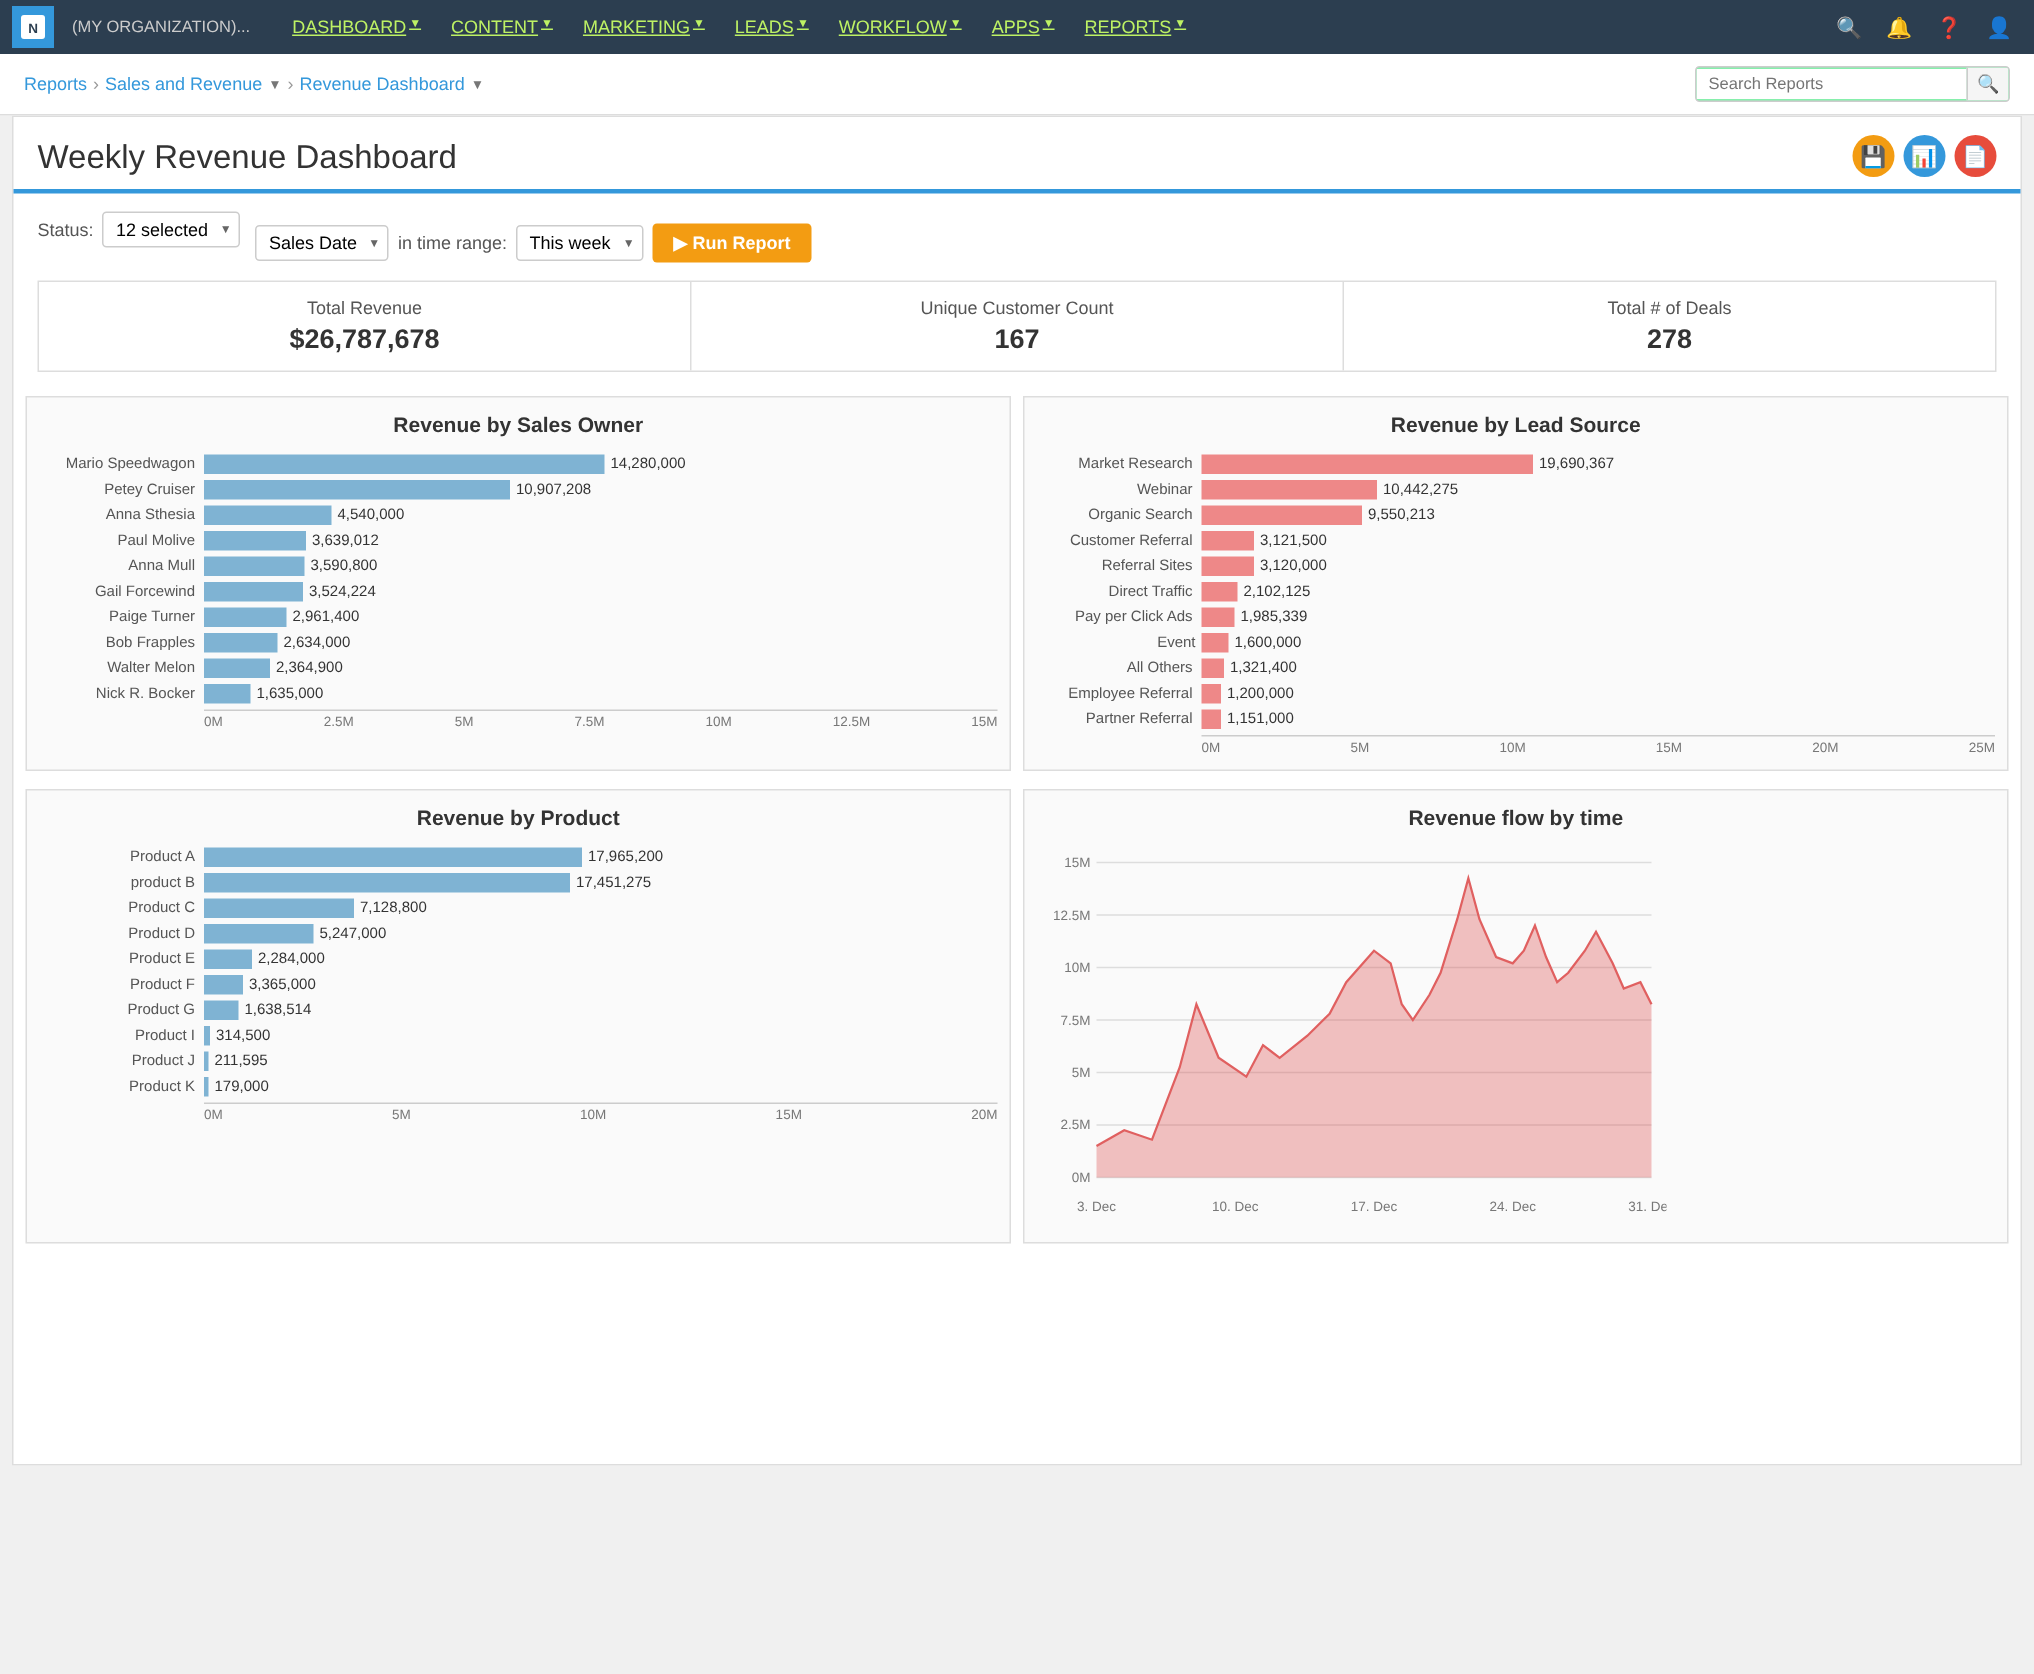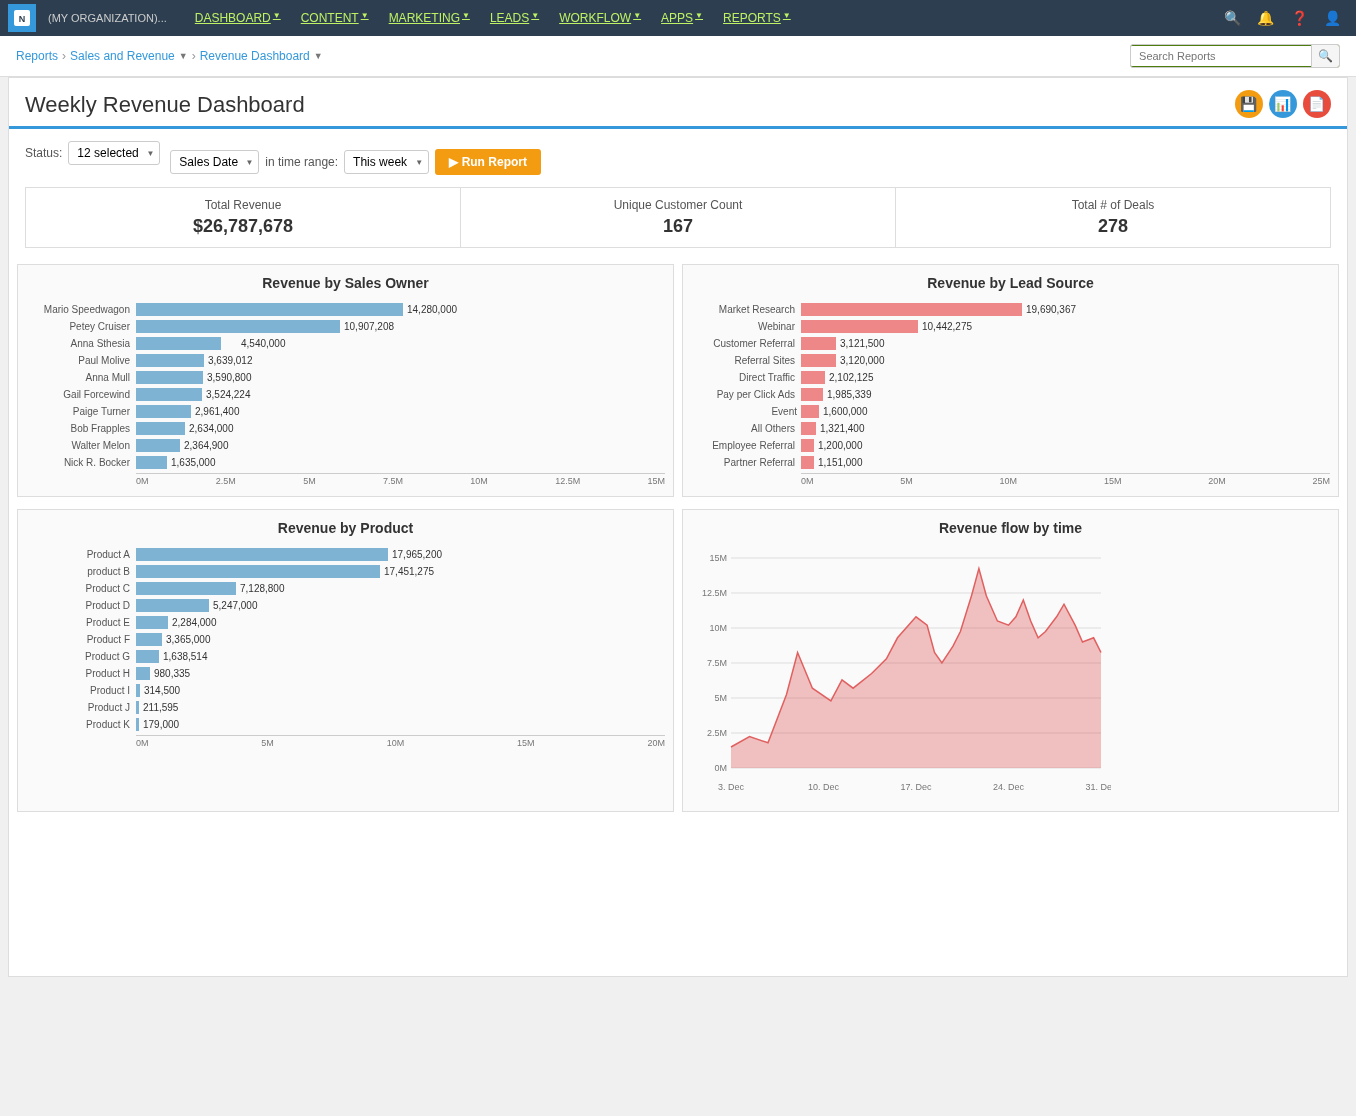"Search Reports" .search-reports { background: #4d7c0f -> #86efac }
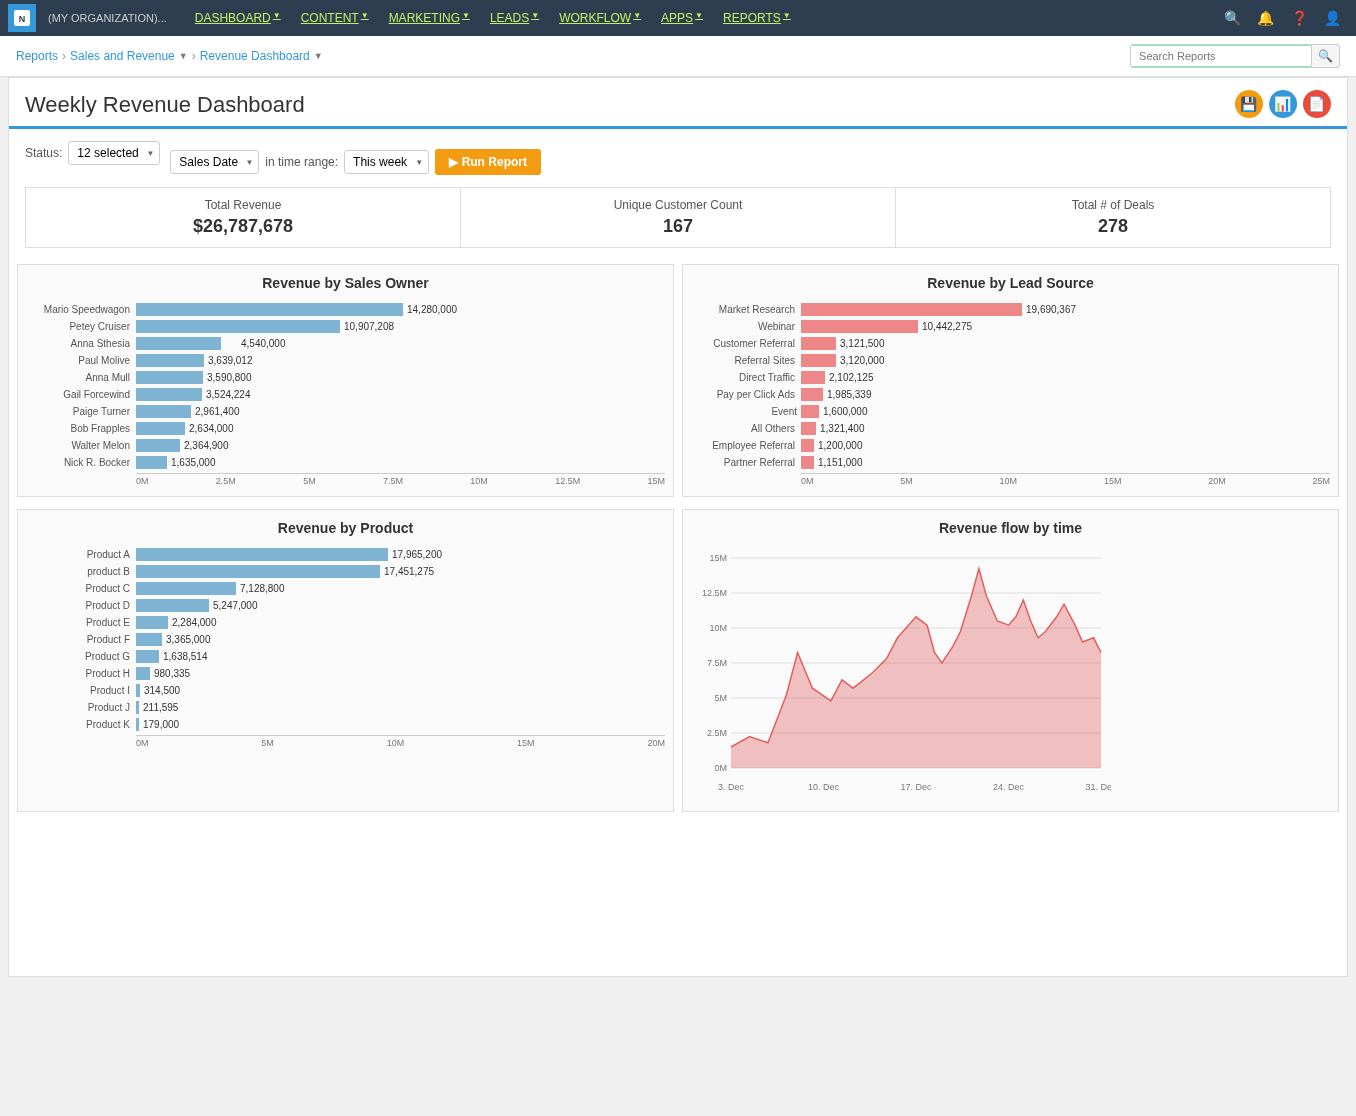"4,540,000" span { margin-left: 20px -> 4px }
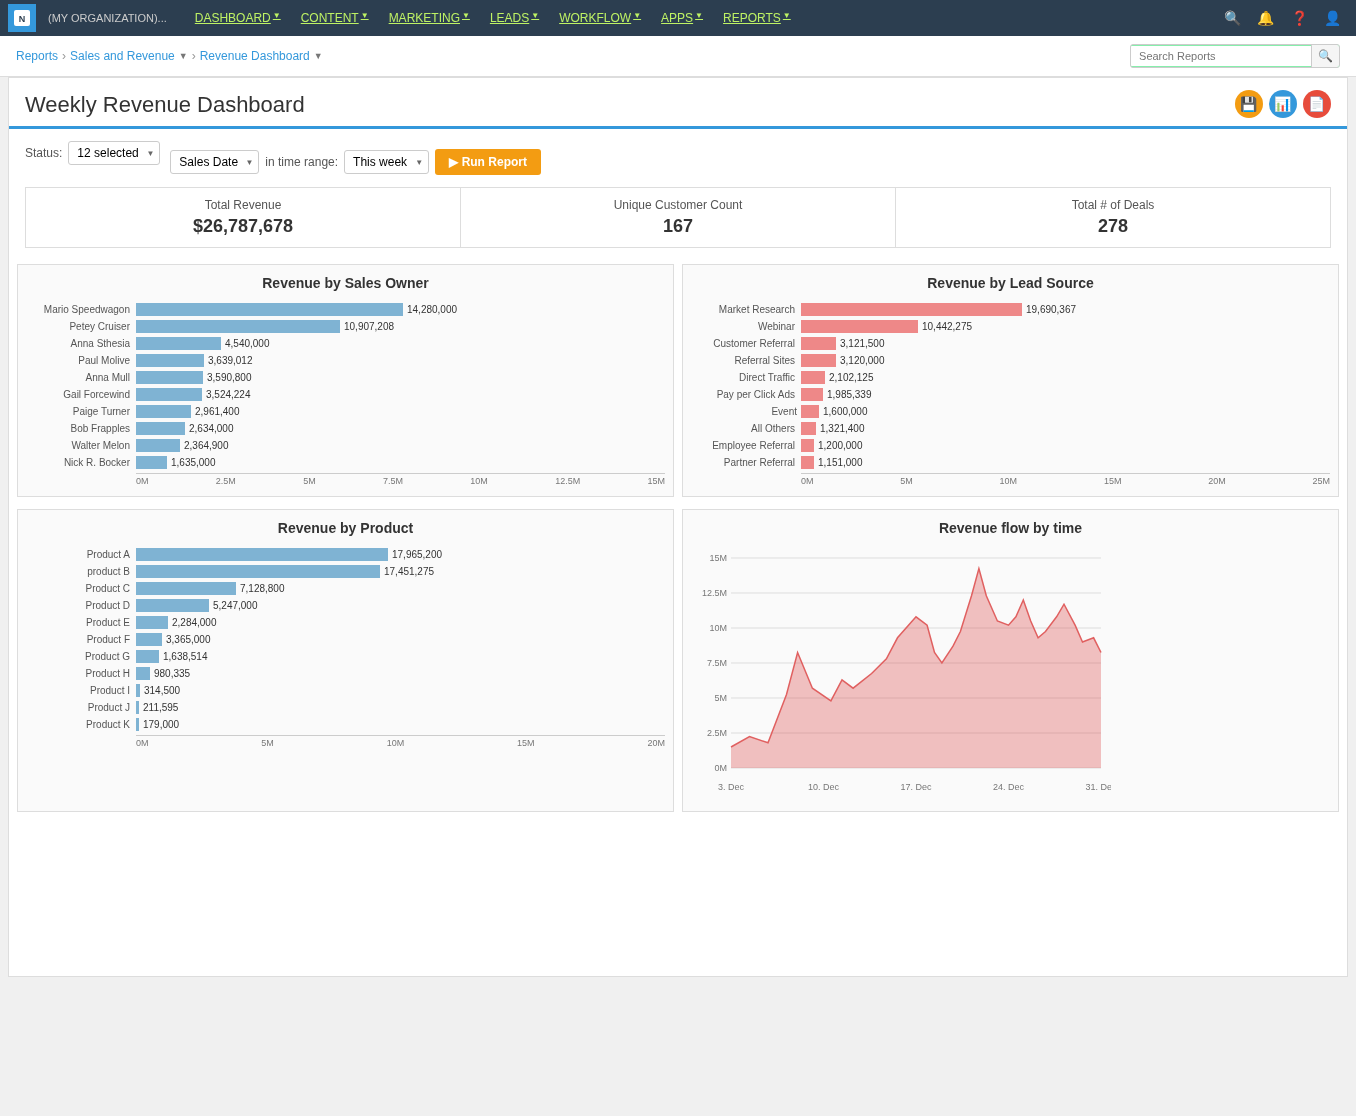"Organic Search" div.bar-row { html: none -> <div> <div>Organic Search</div> <div> <div></div> <span>9,550,213</span> </div> </div> }
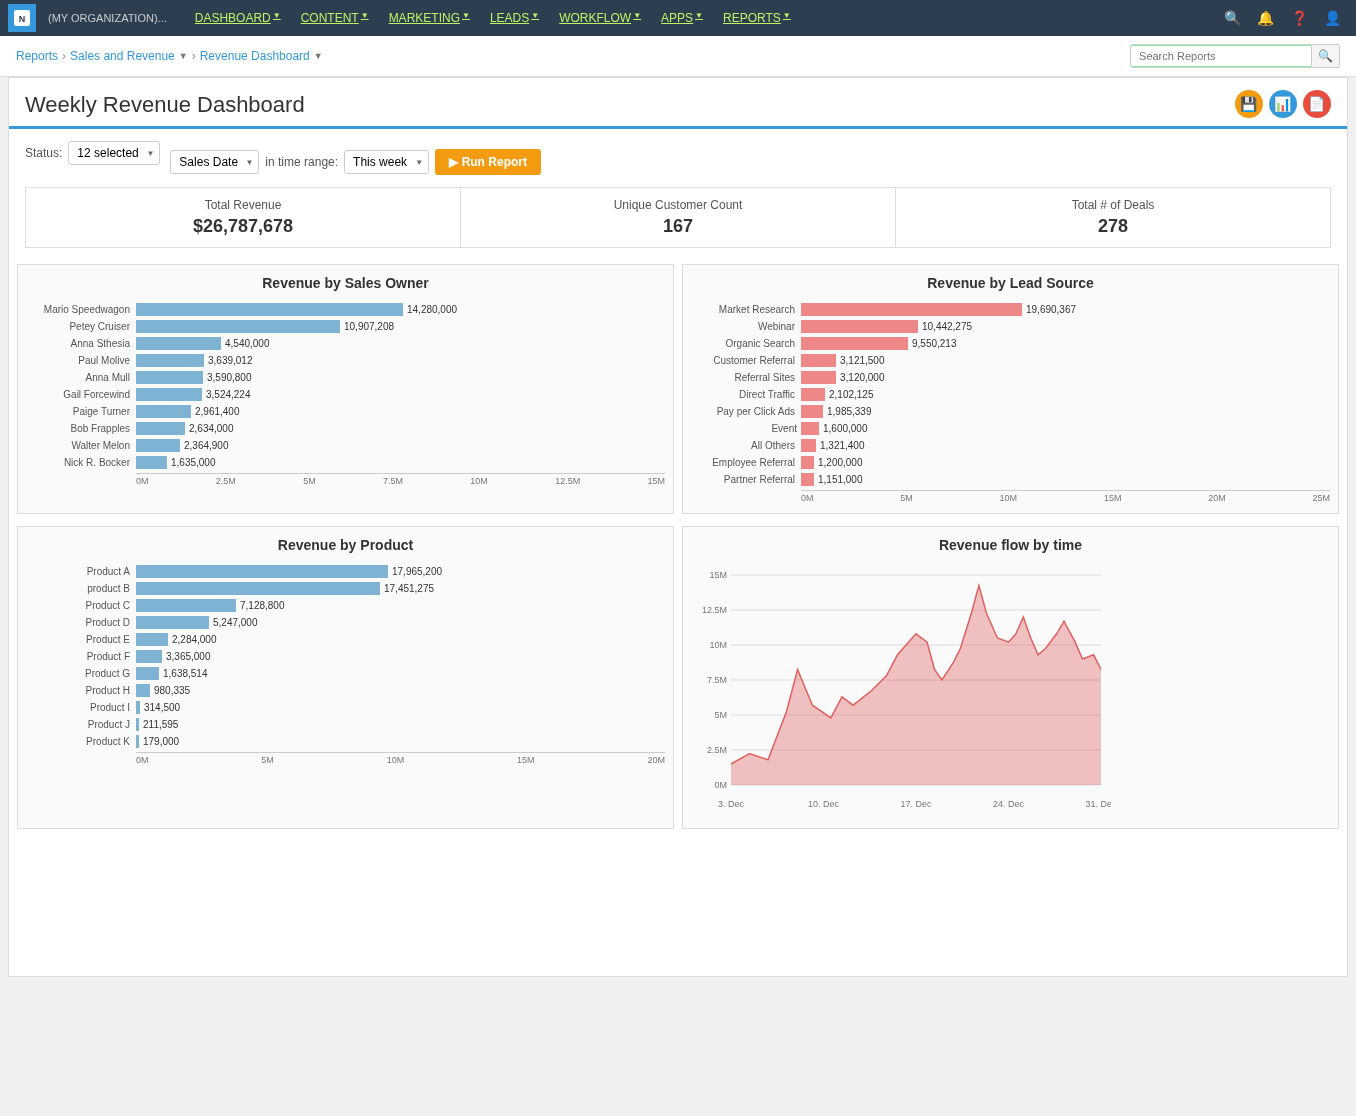"Product H" div.bar-row { html: <div> <div>Product H</div> <div> <div></div> <span>980,335</span> </div> </div> -> none }
